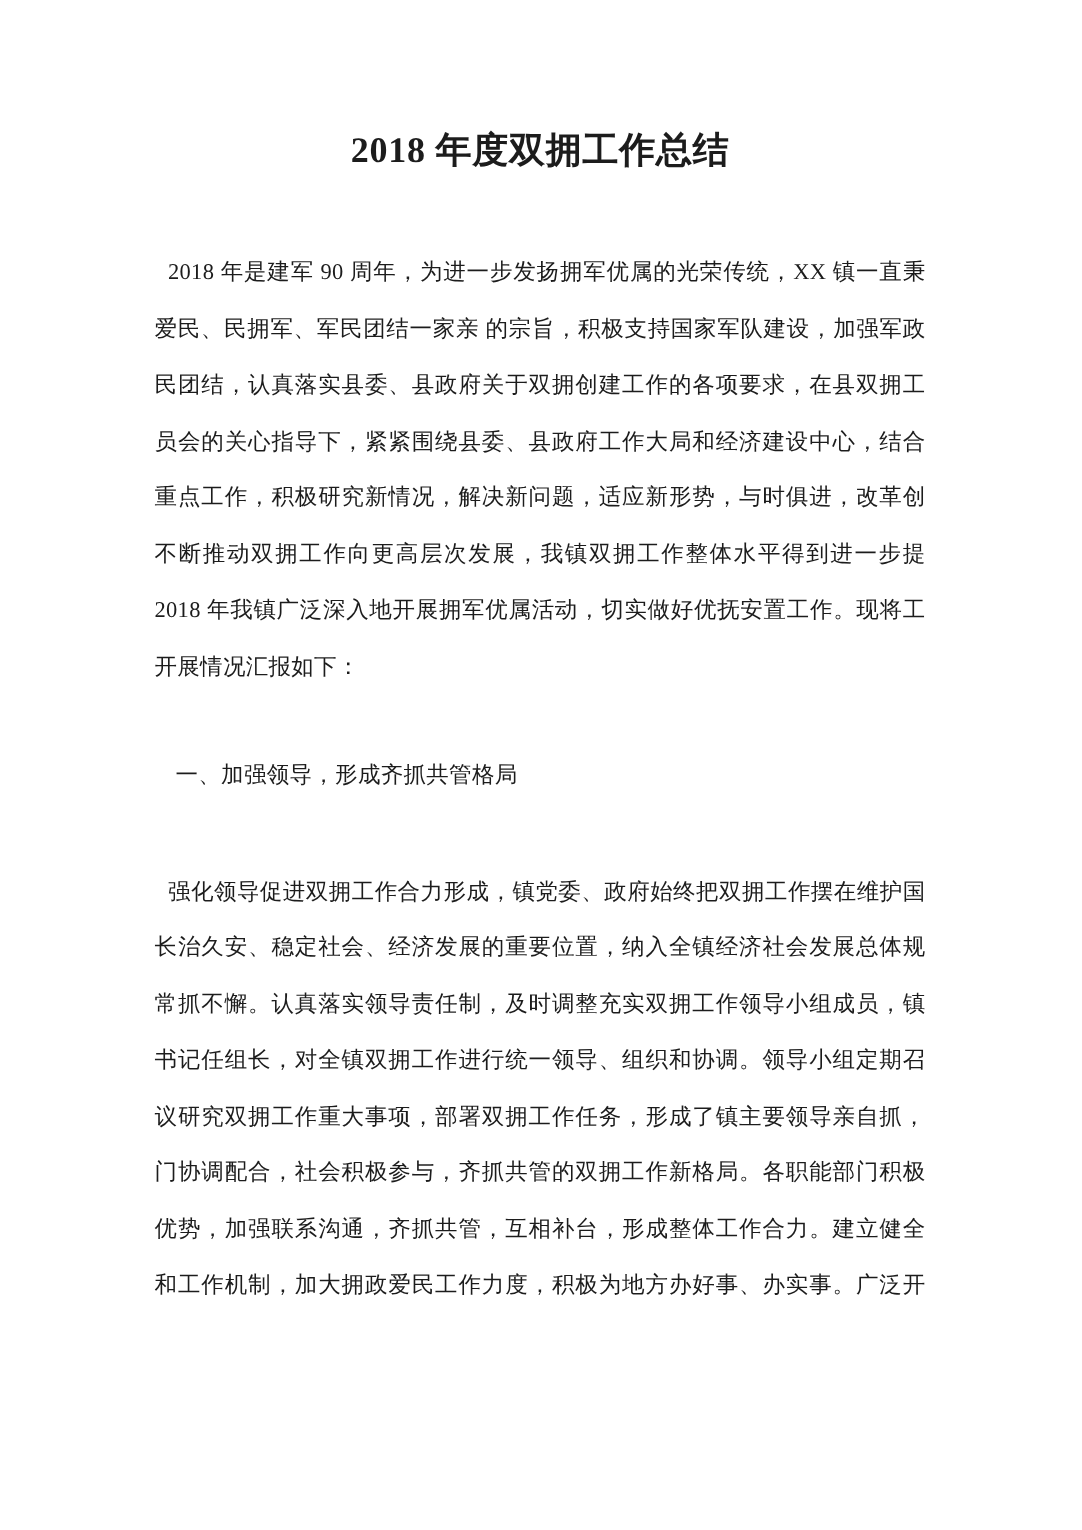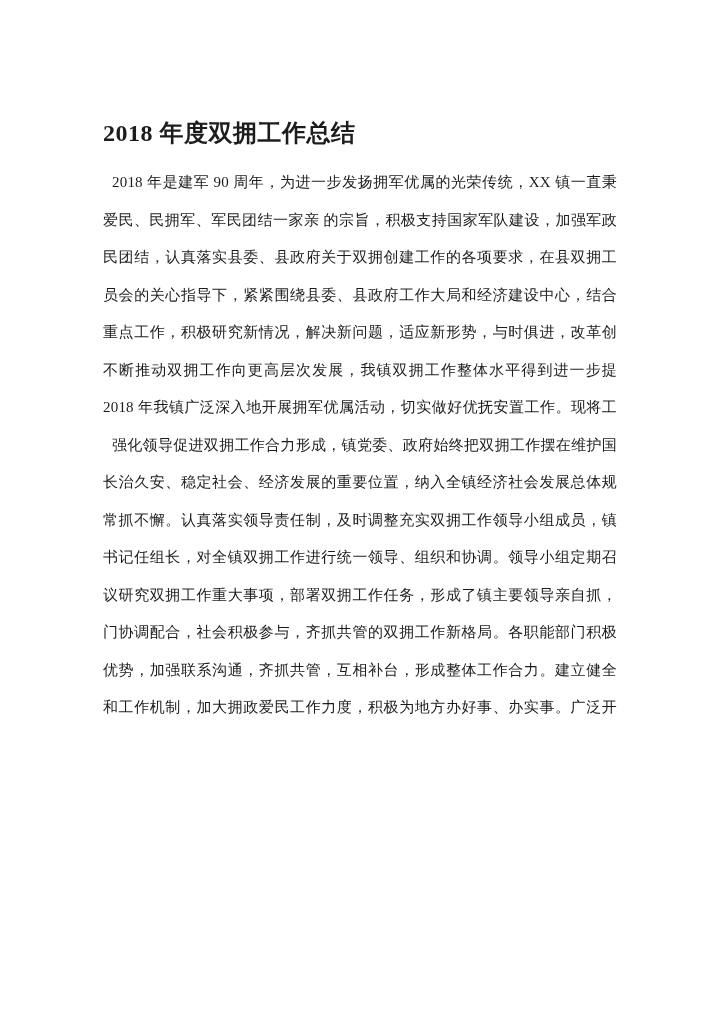"2018 年度双拥工作总结" .doc-title { text-align: none -> center; top: 100px -> 68px }
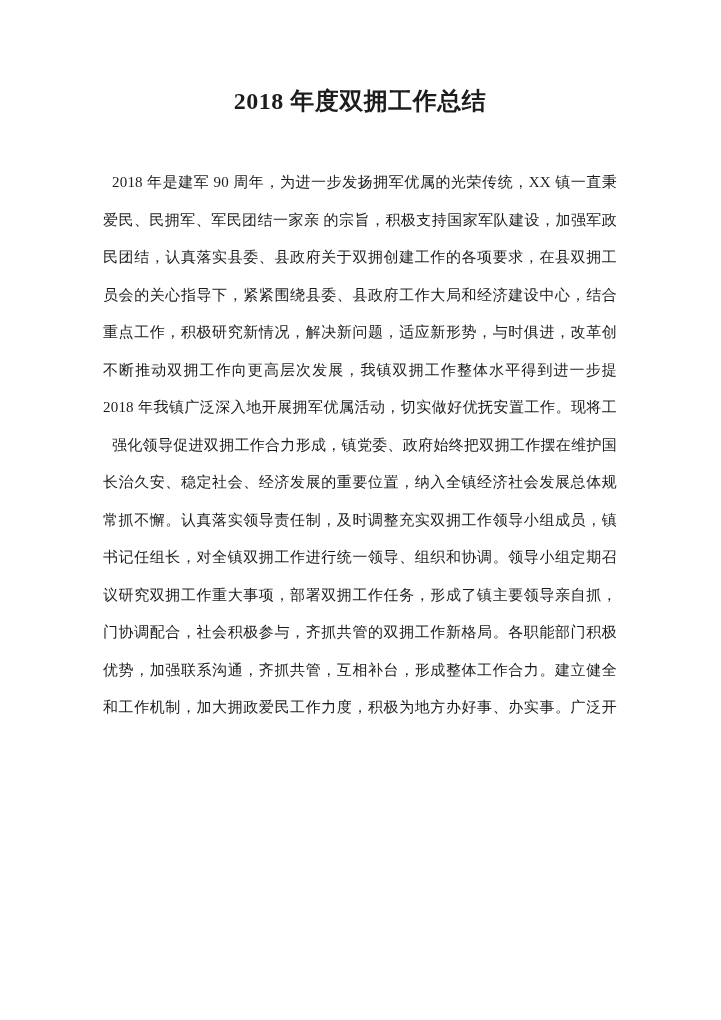"开展情况汇报如下：" div.line { html: none -> <div>开展情况汇报如下：</div> }
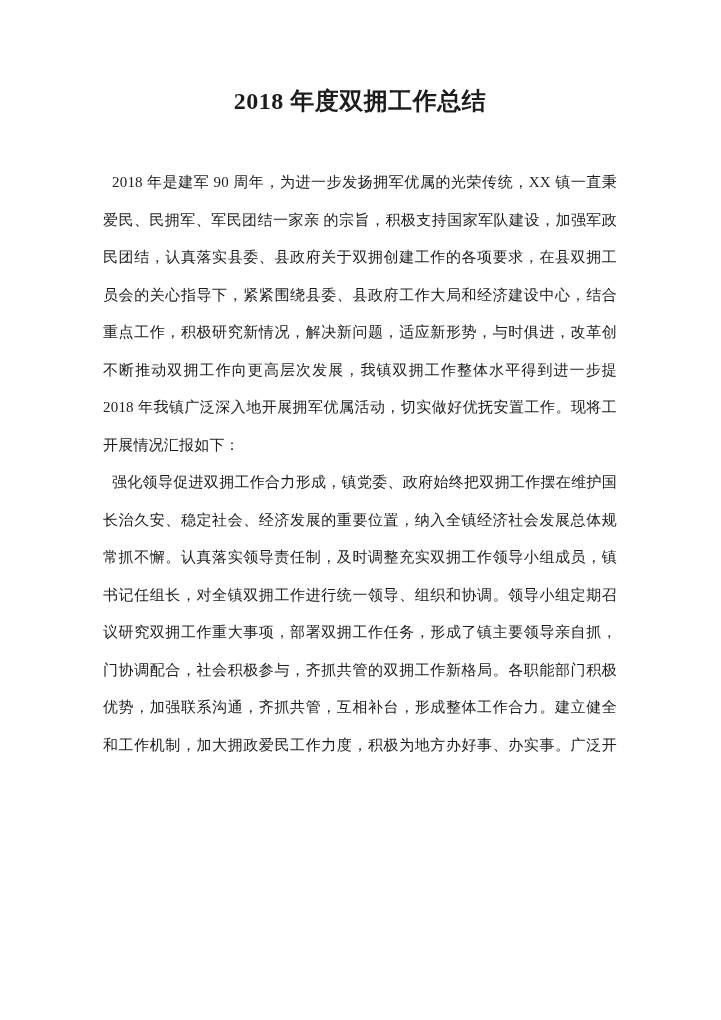"一、加强领导，形成齐抓共管格局" div.paragraph { html: none -> <div> <div>一、加强领导，形成齐抓共管格局</div> </div> }
